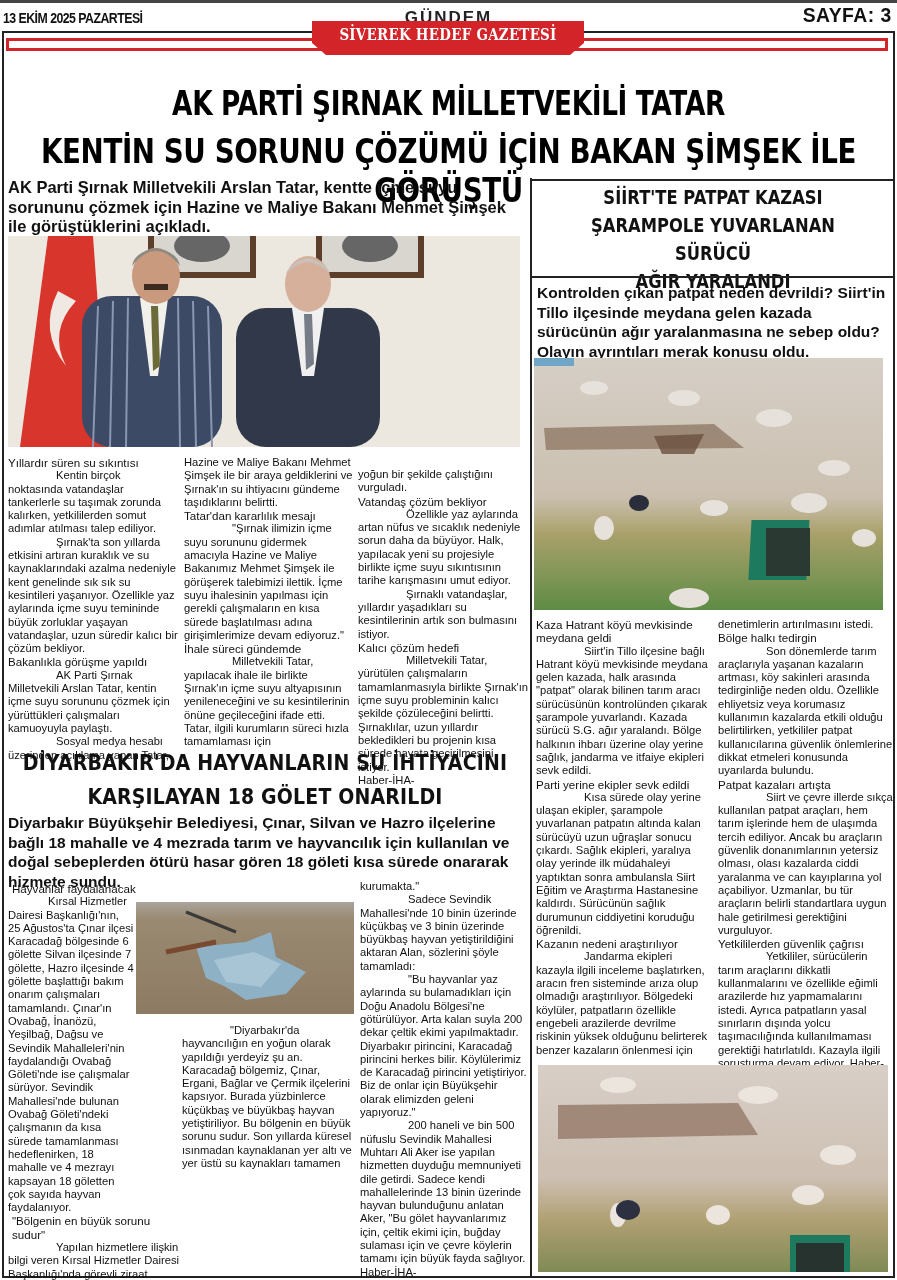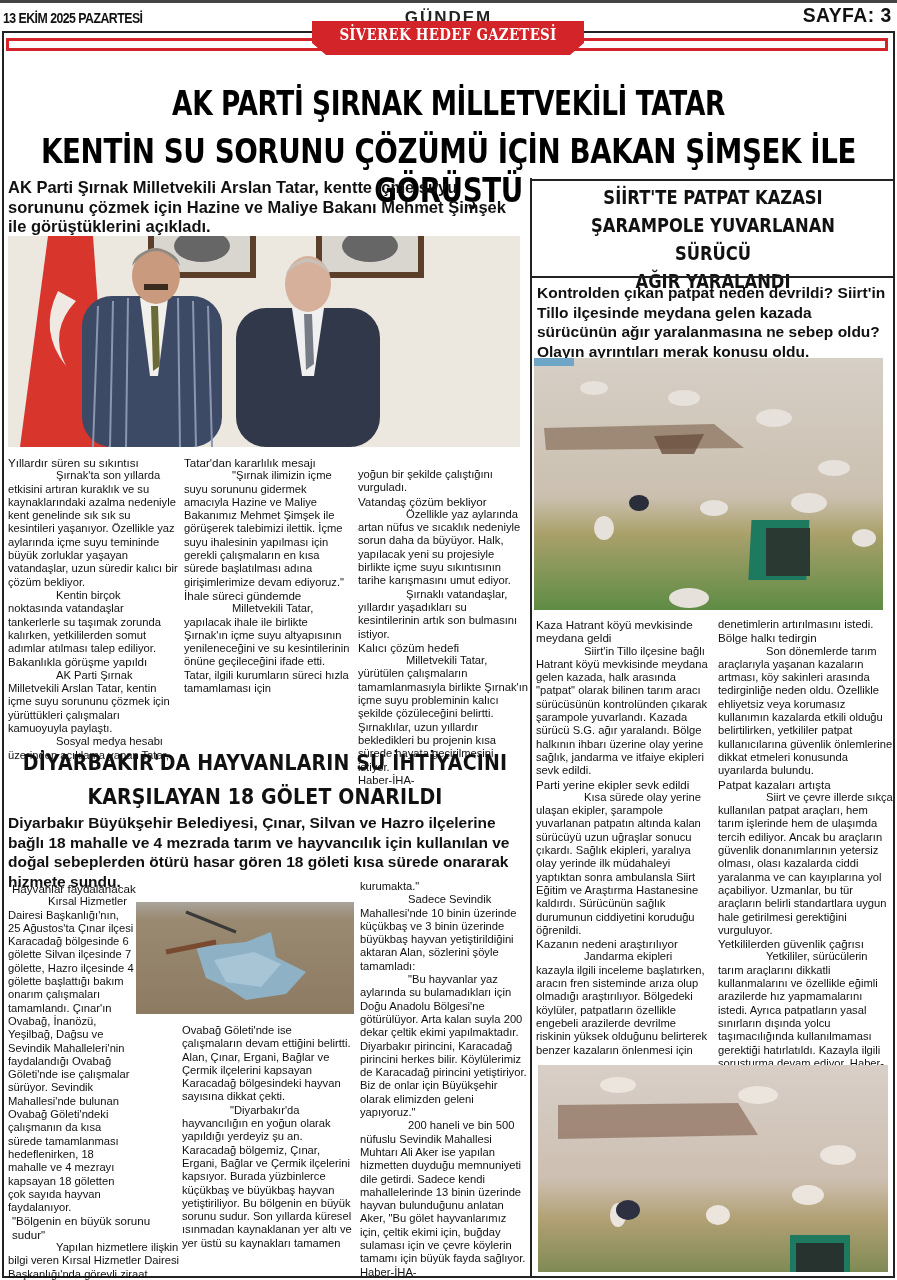"Hazine ve Maliye Bakanı Mehmet" p.noindent { html: none -> <p>Hazine ve Maliye Bakanı Mehmet Şimşek ile bir araya geldiklerini ve Şırnak'ın su ihtiyacını gündeme taşıdıklarını belirtti.</p> }
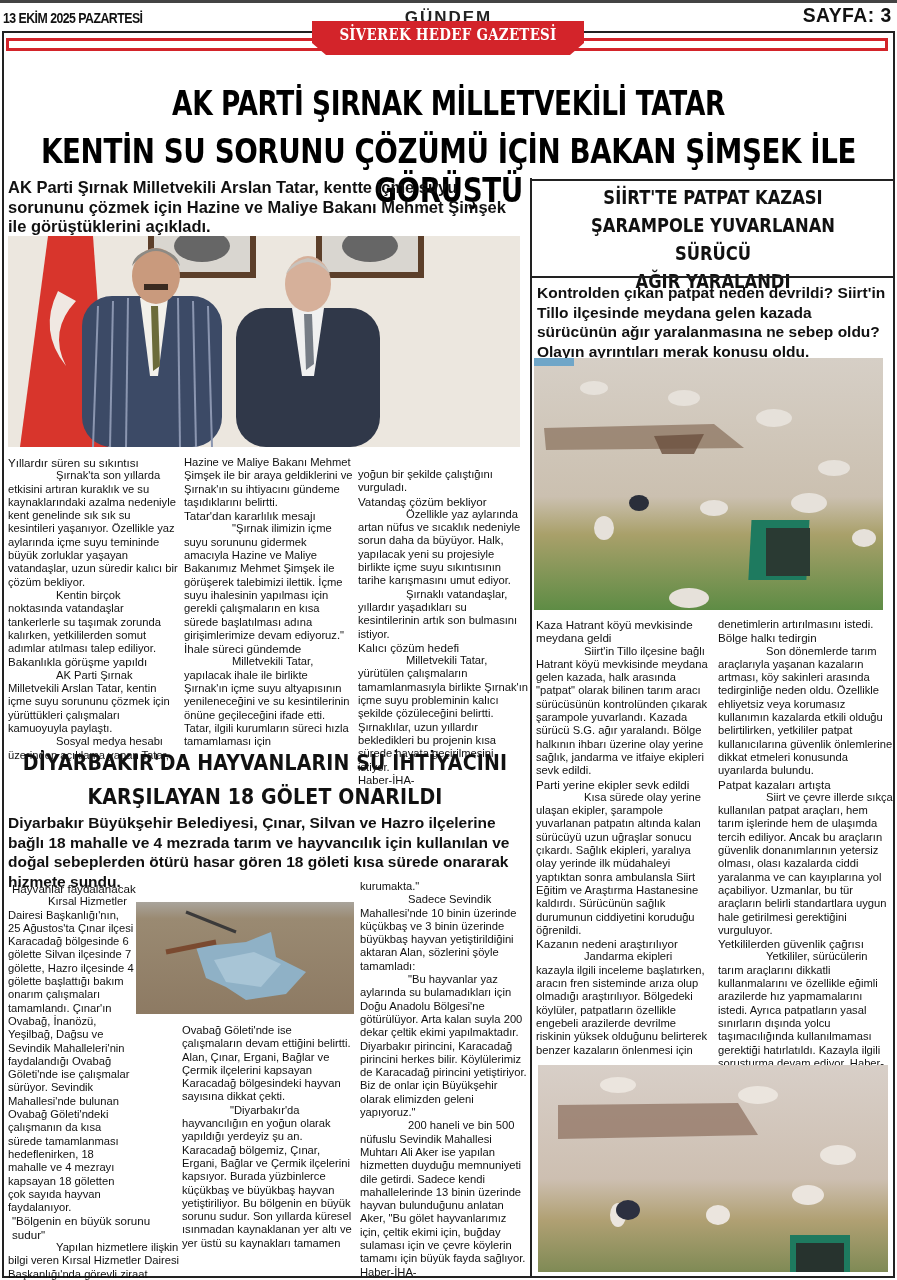"Şırnak'ta son yıllarda etkisini artıran" p { order: before "Kentin birçok noktasında vatandaşlar" -> after "Kentin birçok noktasında vatandaşlar" }
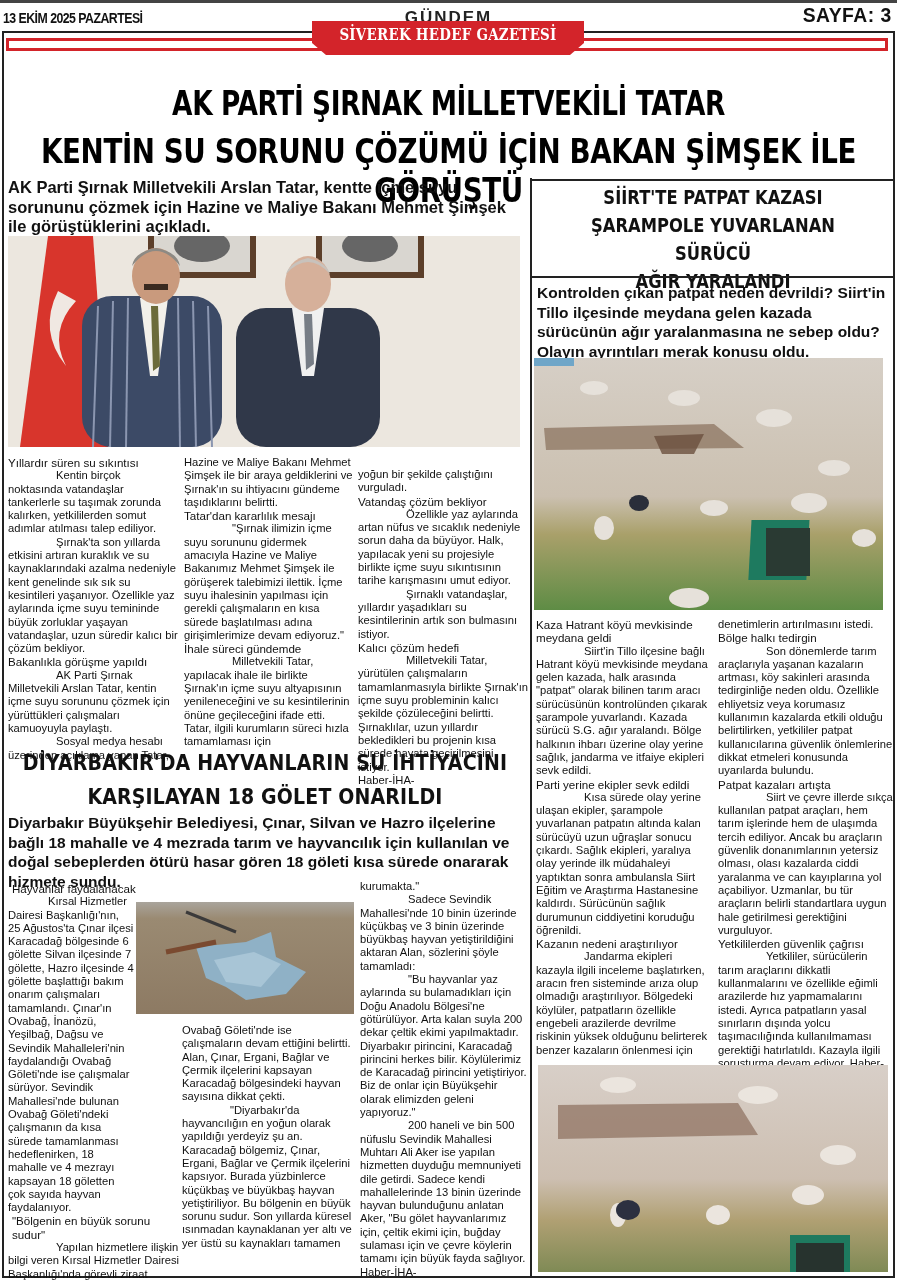"Ovabağ Göleti'nde ise çalışmaların devam" p.noindent { html: <p>Ovabağ Göleti'nde ise çalışmaların devam ettiğini belirtti. Alan, Çınar, Ergani, Bağlar ve Çermik ilçelerini kapsayan Karacadağ bölgesindeki hayvan sayısına dikkat çekti.</p> -> none }
